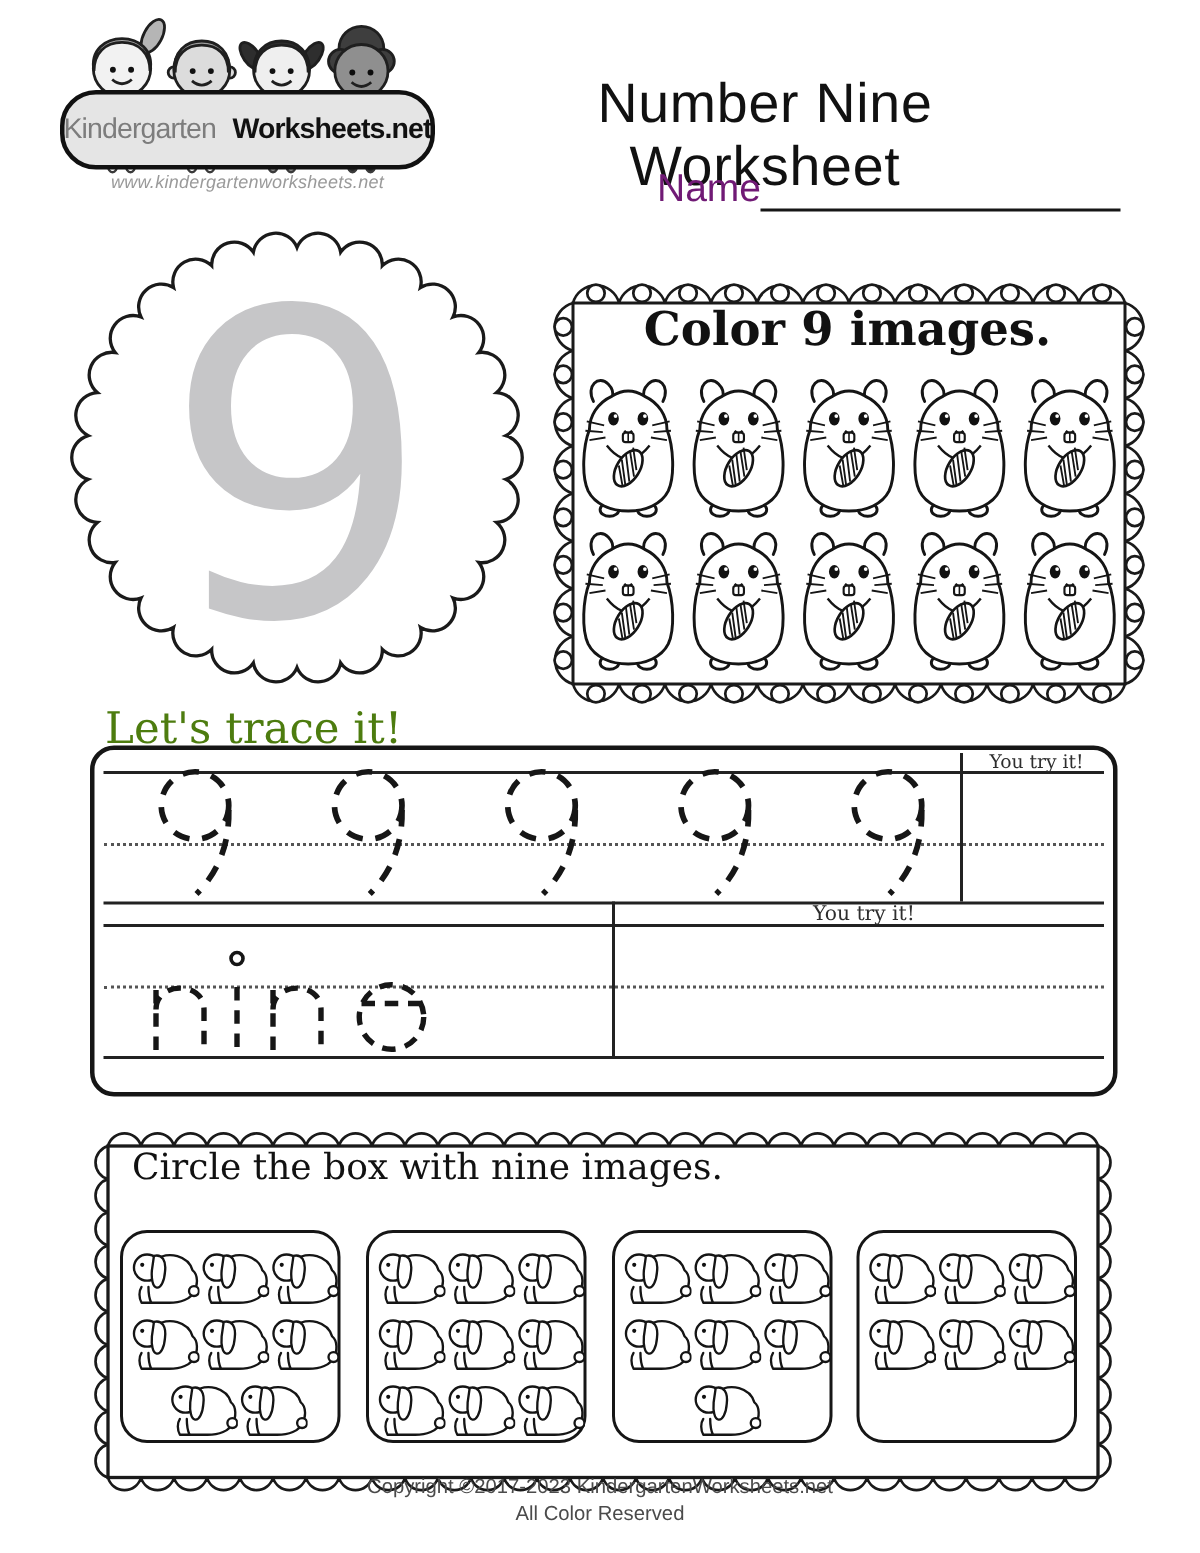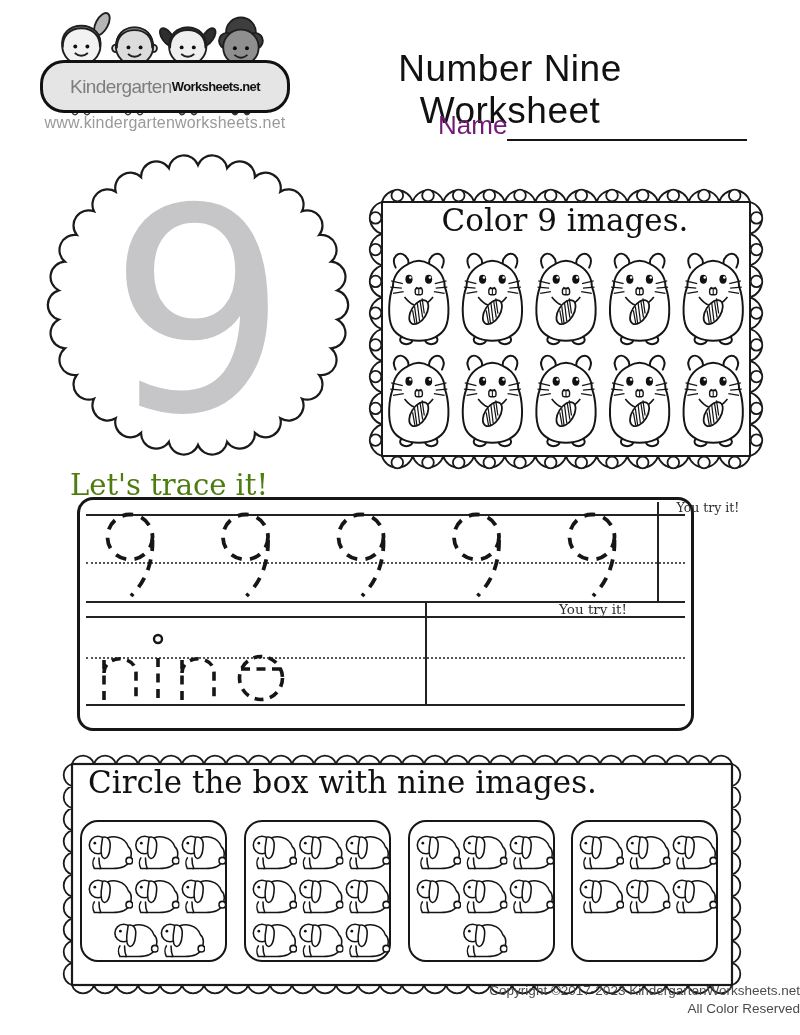"Worksheets.net" .brand-box .p2 { font-size: 13px -> 19px; padding-left: none -> 11px }
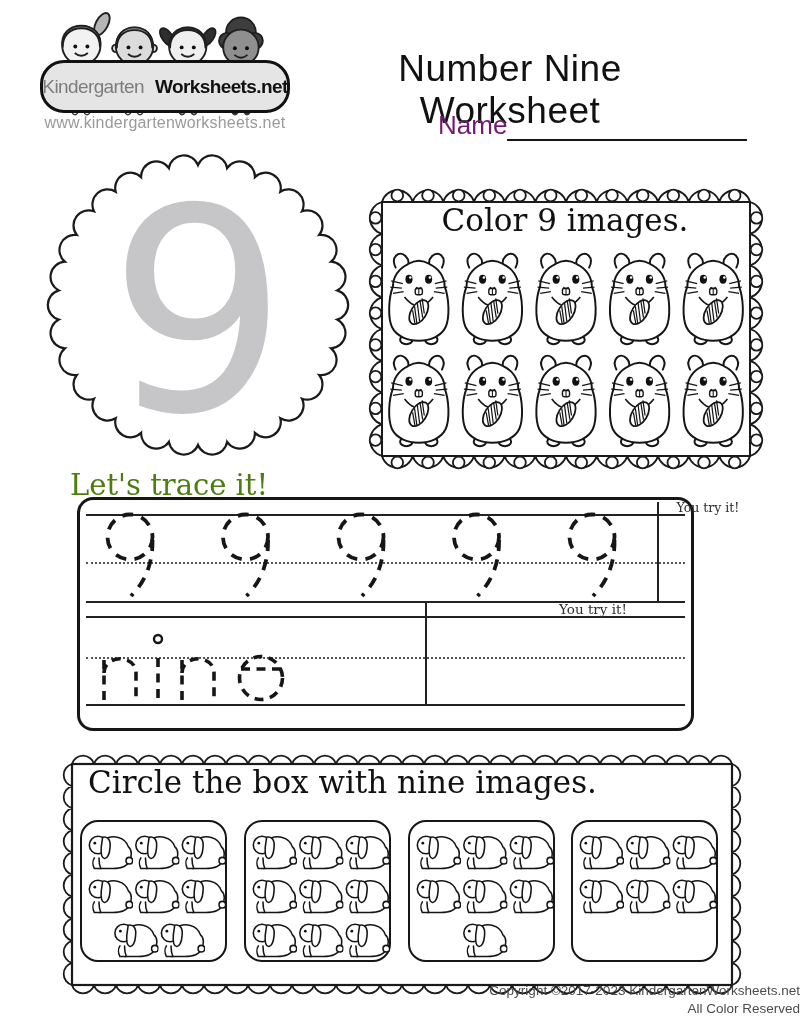"www.kindergartenworksheets.net" .site-url { font-size: 16px -> 12px; font-style: none -> italic }
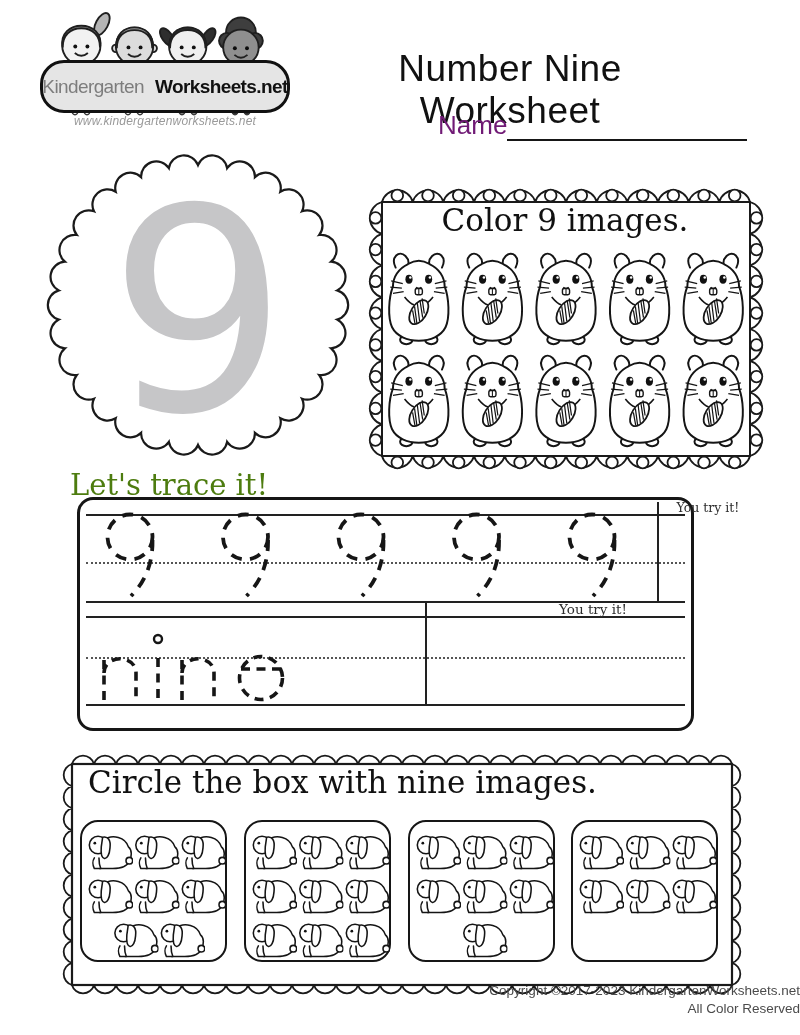"Color 9 images." .color-instruction { font-weight: none -> bold }
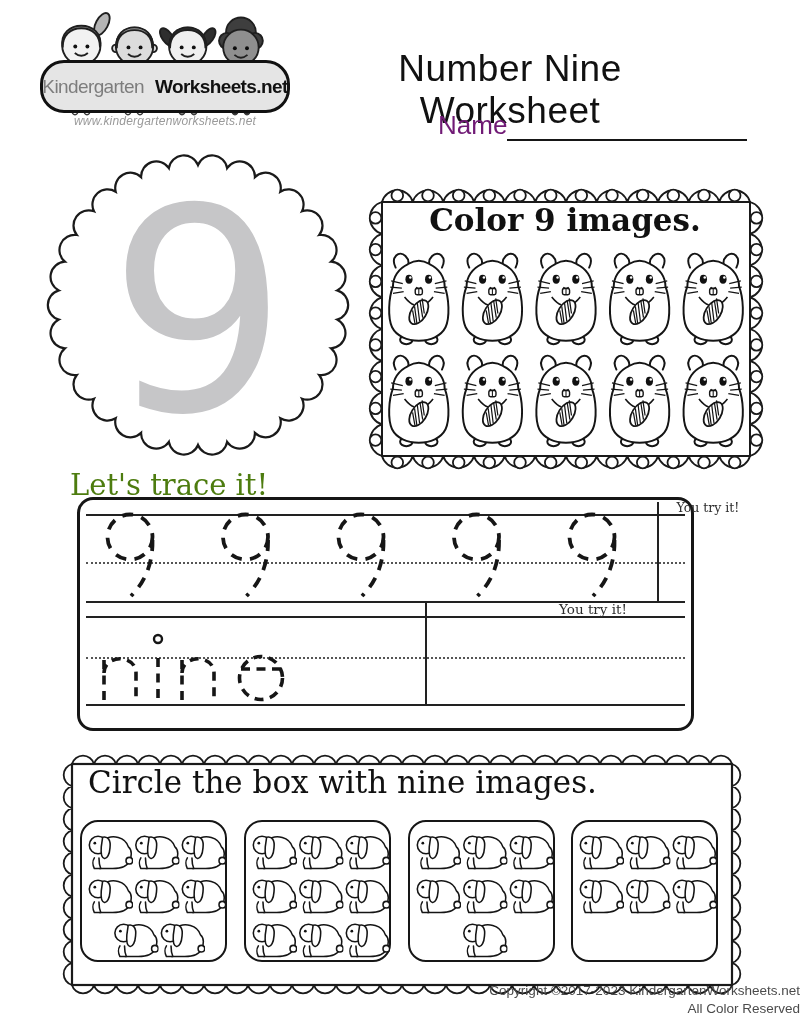"You try it!" .trace-panel { margin-left: 17px -> none; width: 617px -> 685px }
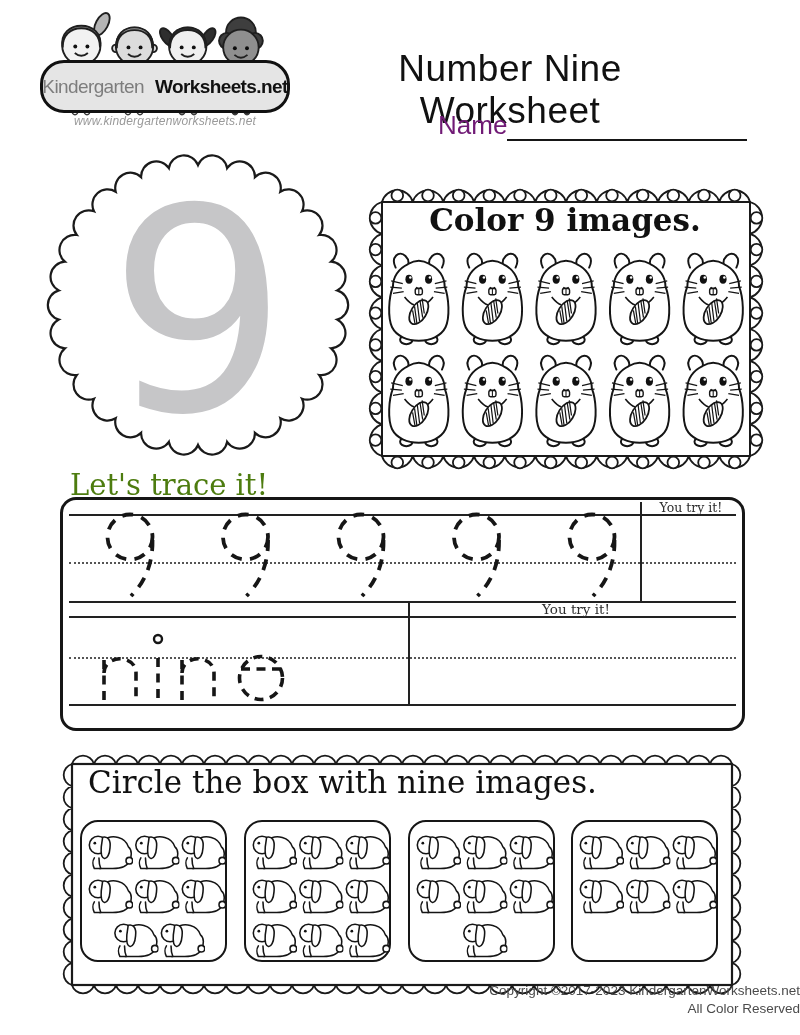"Circle the box with nine" .circle-instruction { font-size: 31px -> 24px }
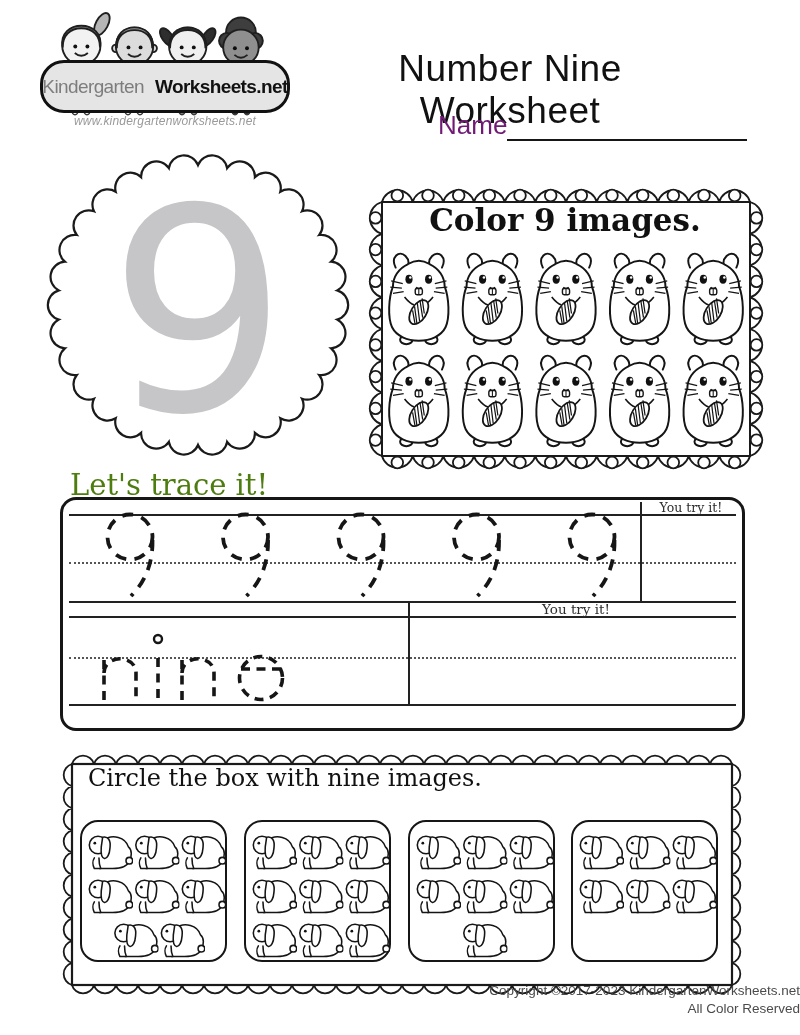"Copyright ©2017-2023" .footer-line { text-align: right -> center }
